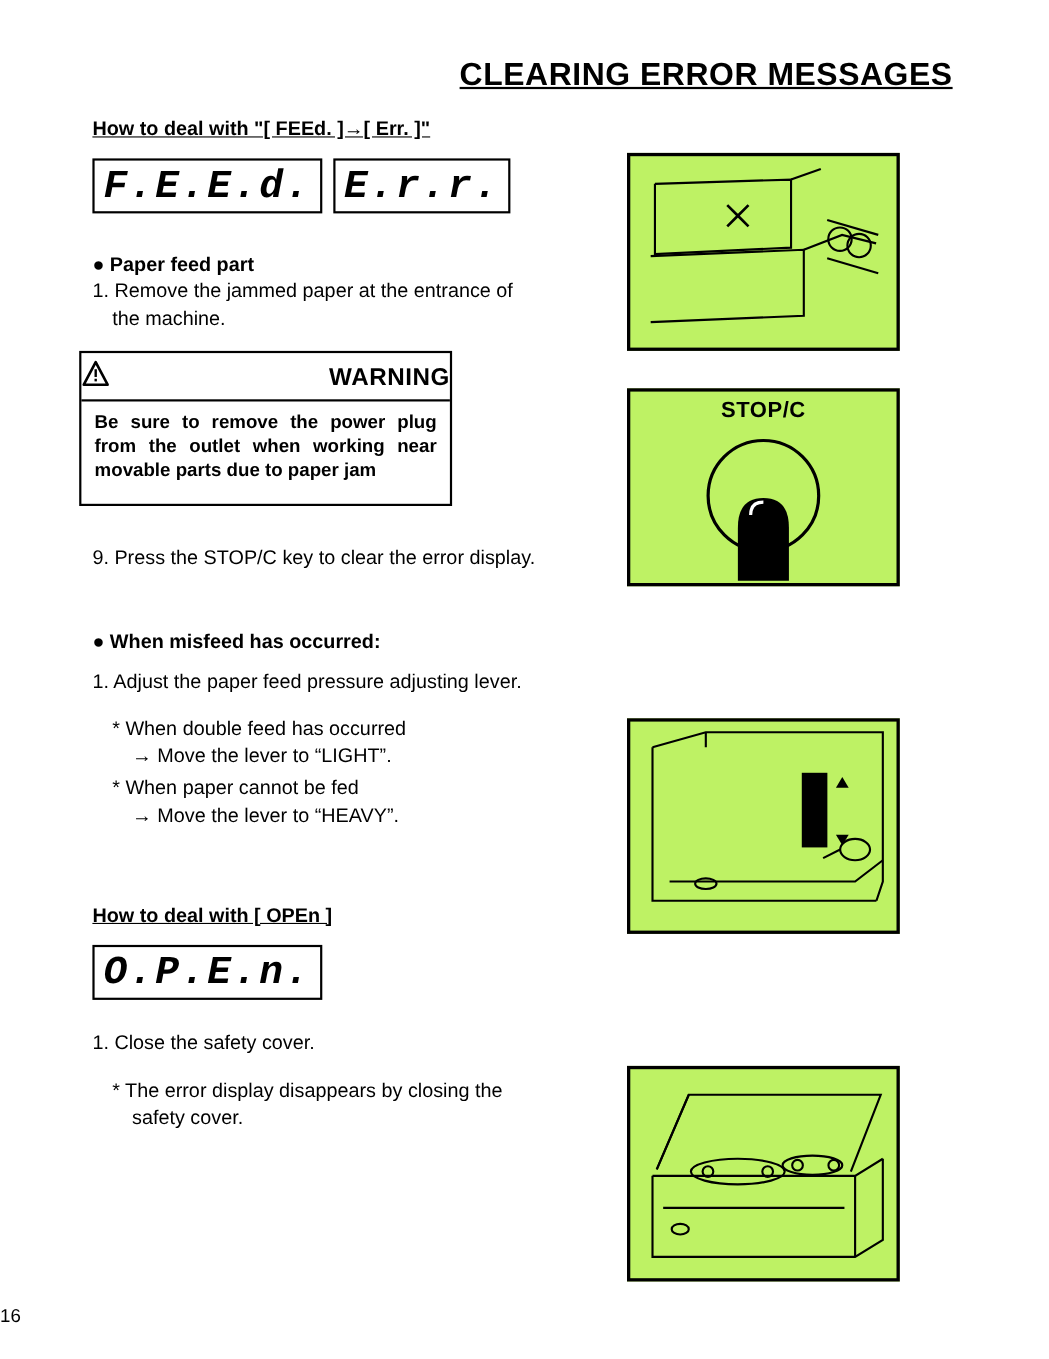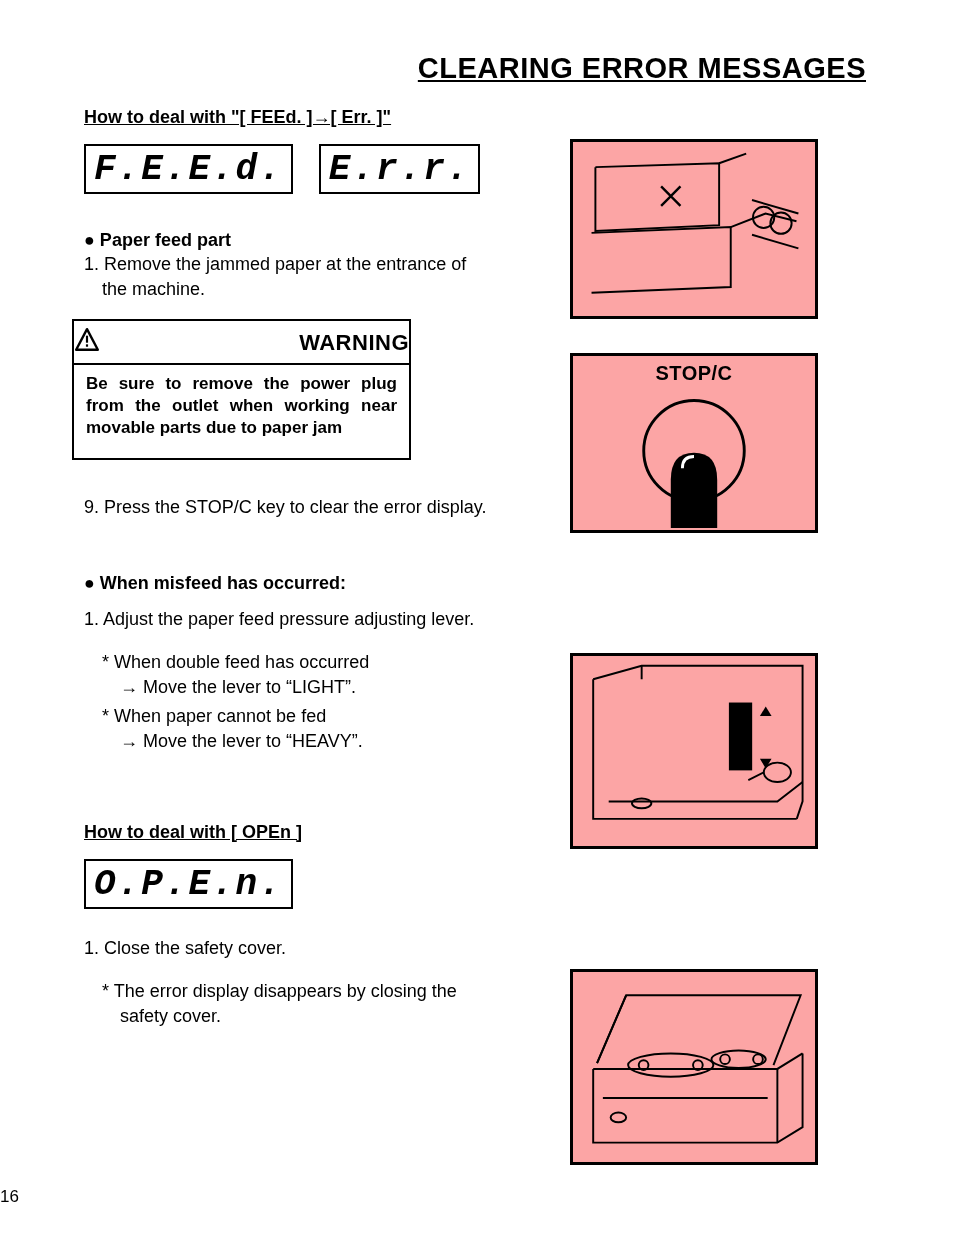"F.E.E.d." .lcd-row { gap: 26px -> 10px }
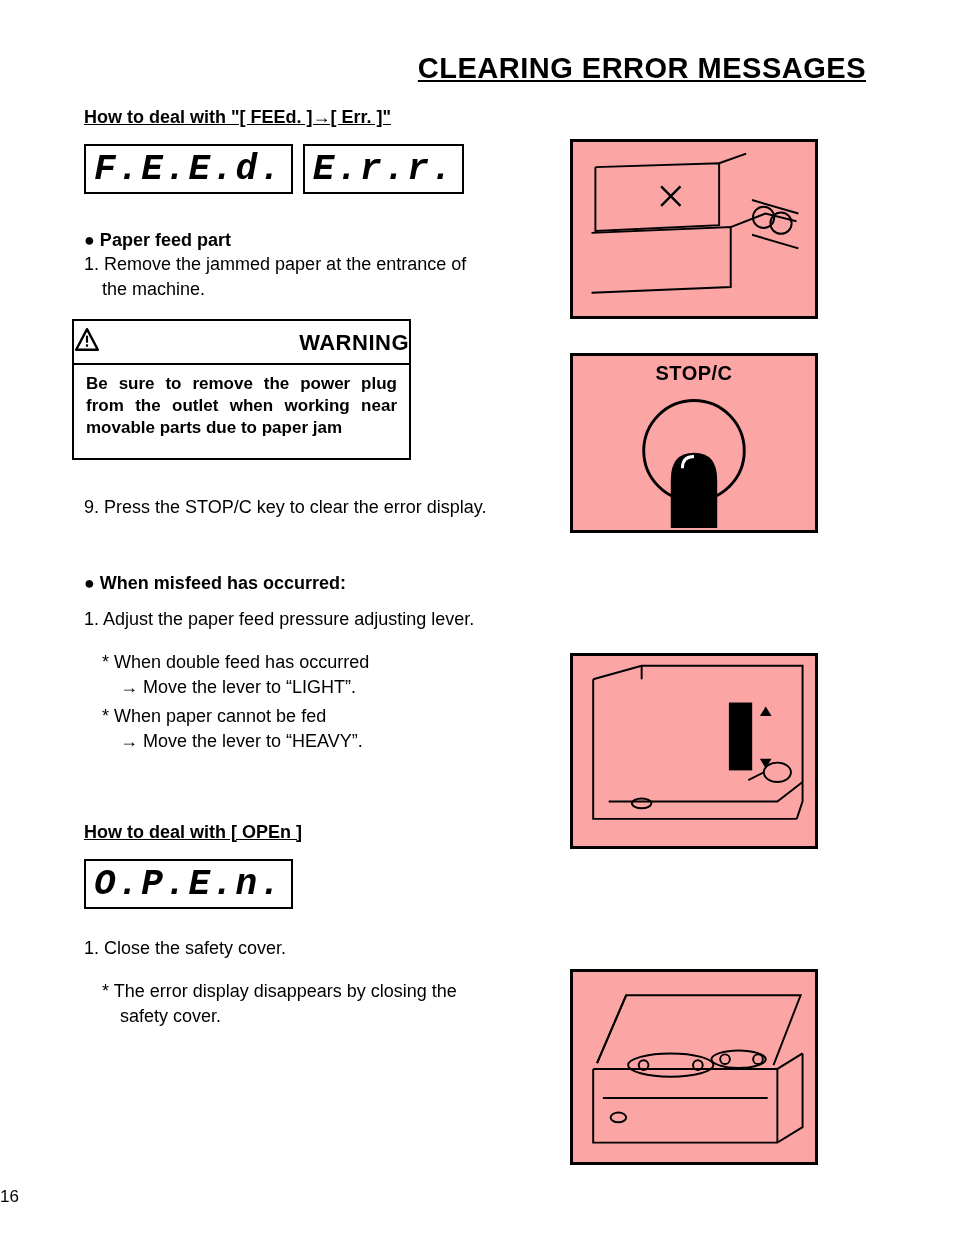"STOP/C" .ill { background: #fca5a5 -> #bef264 }
